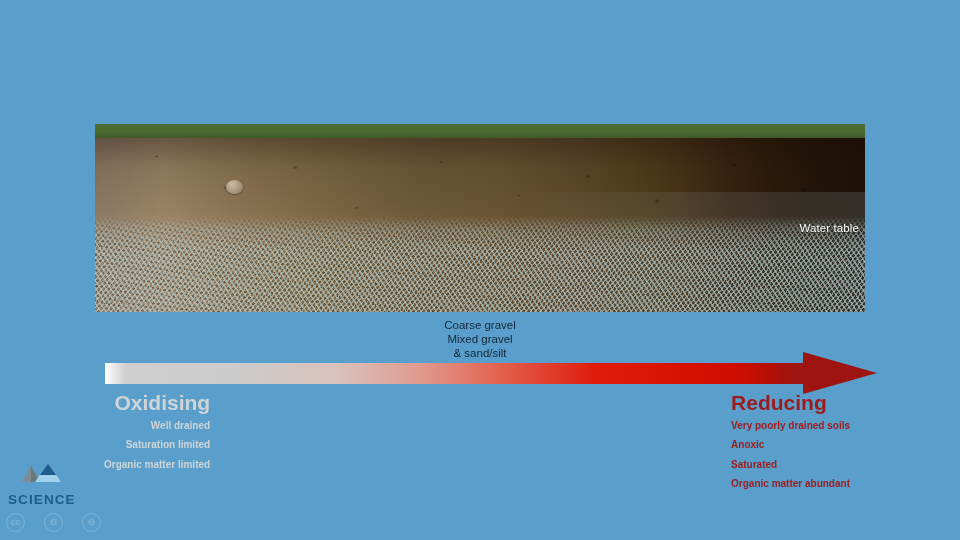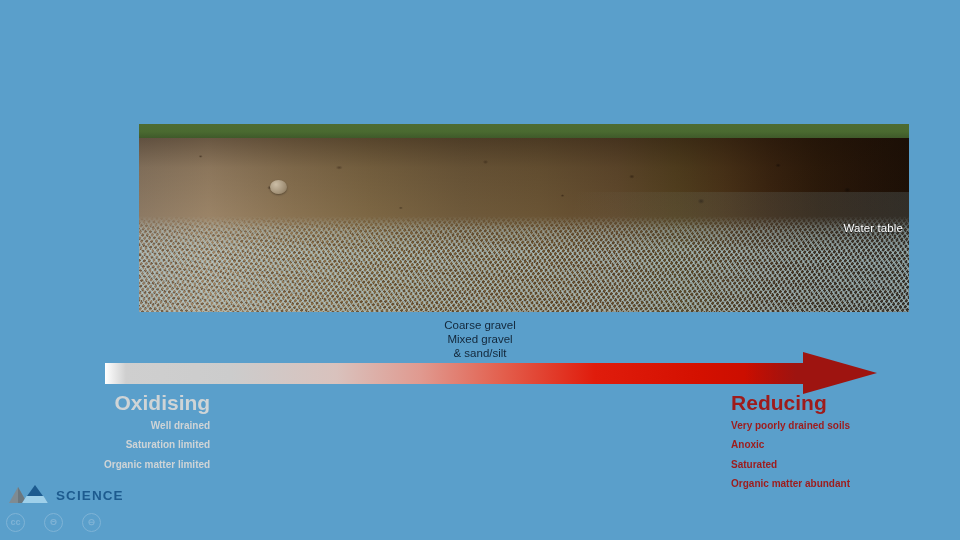"Water table" #soil-band { margin-left: 44px -> none }
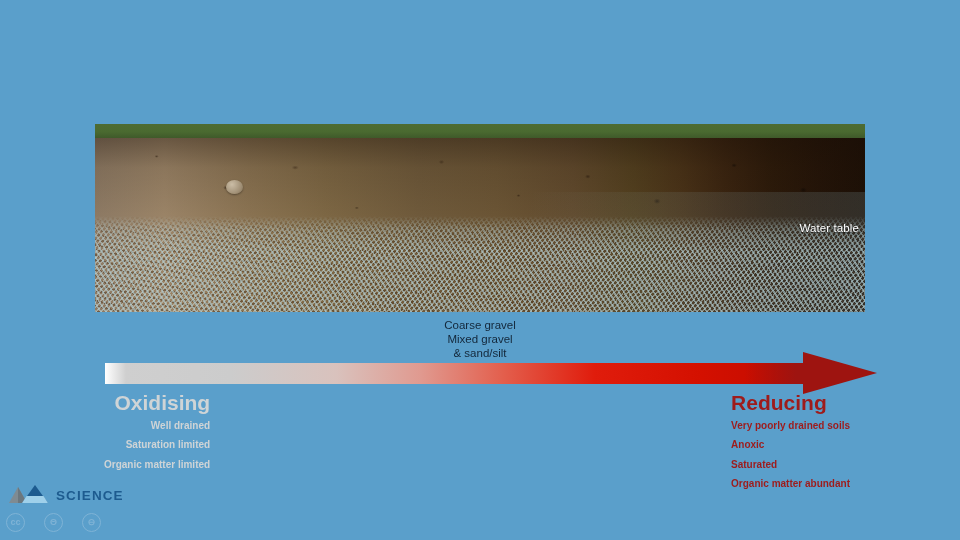"SCIENCE" #logo { flex-direction: none -> column }
